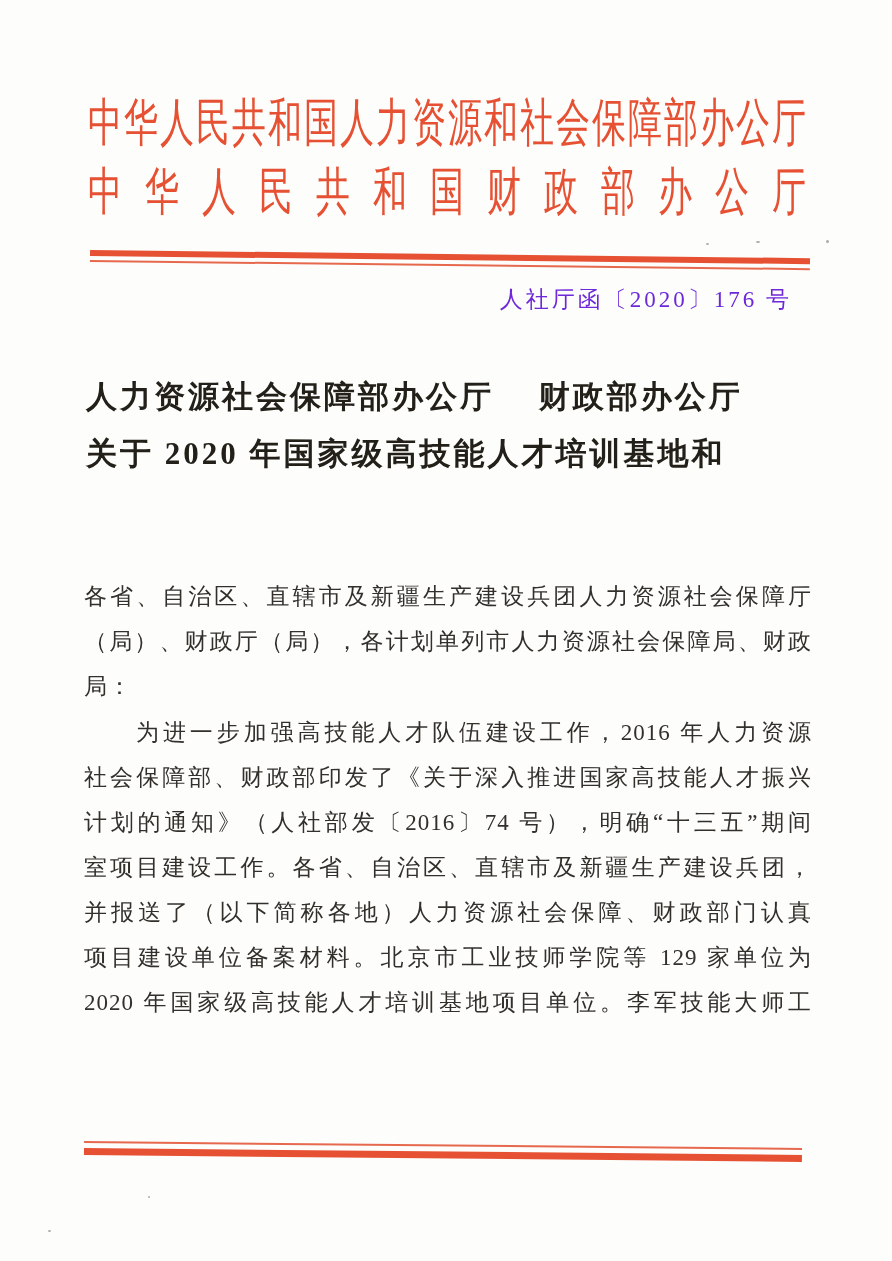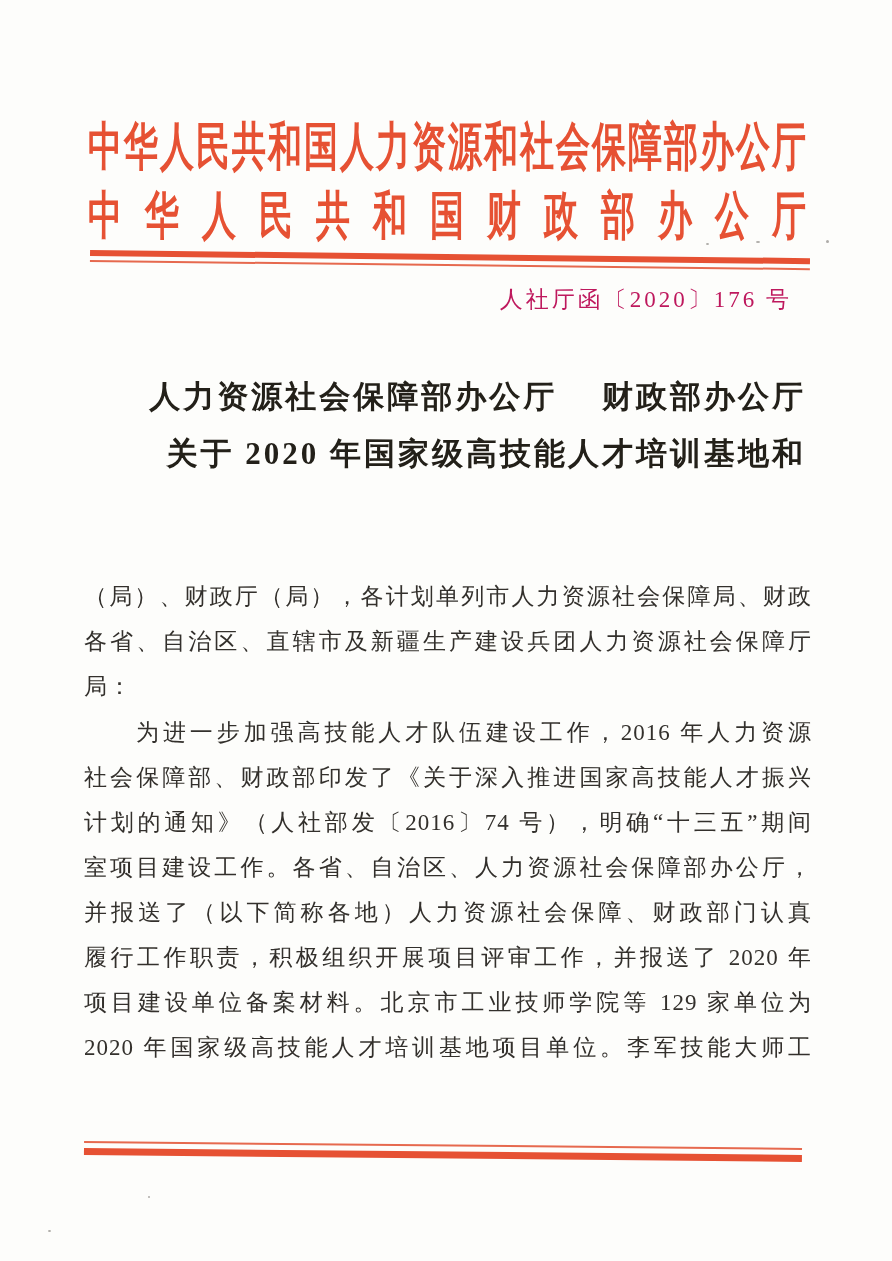"中华人民共和国人力资源和社会保障部办公厅" .gov-header { font-weight: bold -> normal; top: 120px -> 96px }
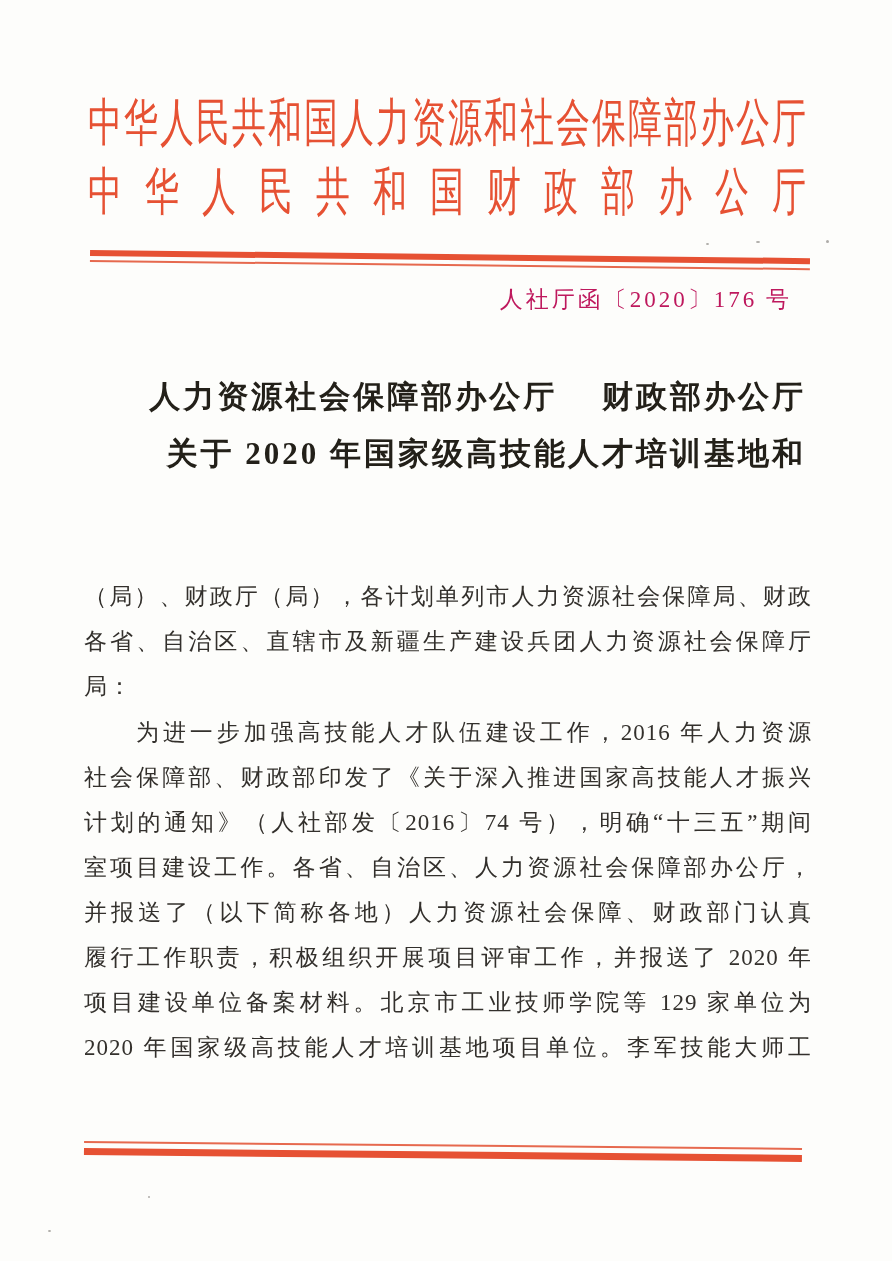"人社厅函〔2020〕176 号" .doc-number { color: #be185d -> #6d28d9 }
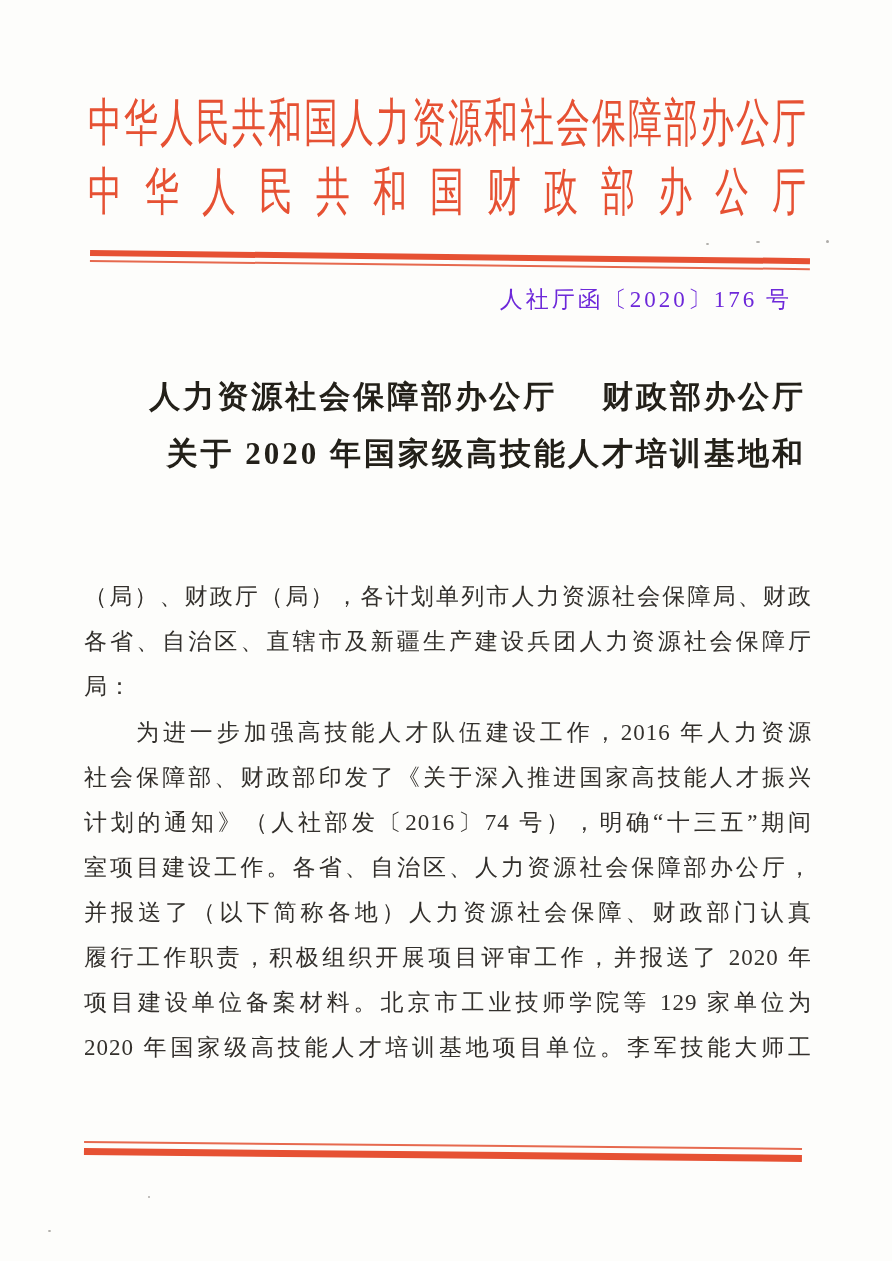"人力资源社会保障部办公厅 财政部办公厅" .doc-title { text-align: right -> left }
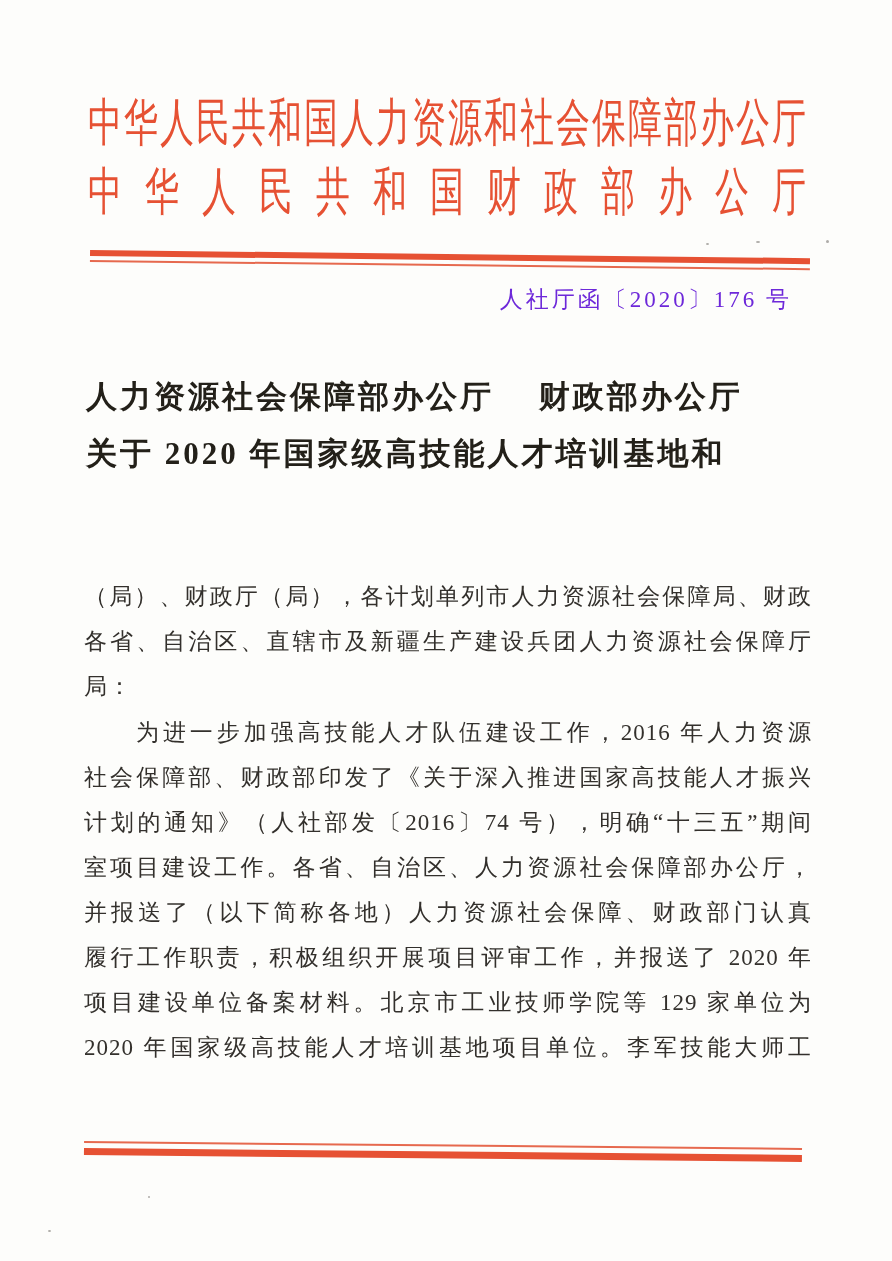"（局）、财政厅（局），各计划单列市人力资源社会保障局、财政" div.doc-line { order: before "各省、自治区、直辖市及新疆生产建设兵团人力资源社会保障厅" -> after "各省、自治区、直辖市及新疆生产建设兵团人力资源社会保障厅" }
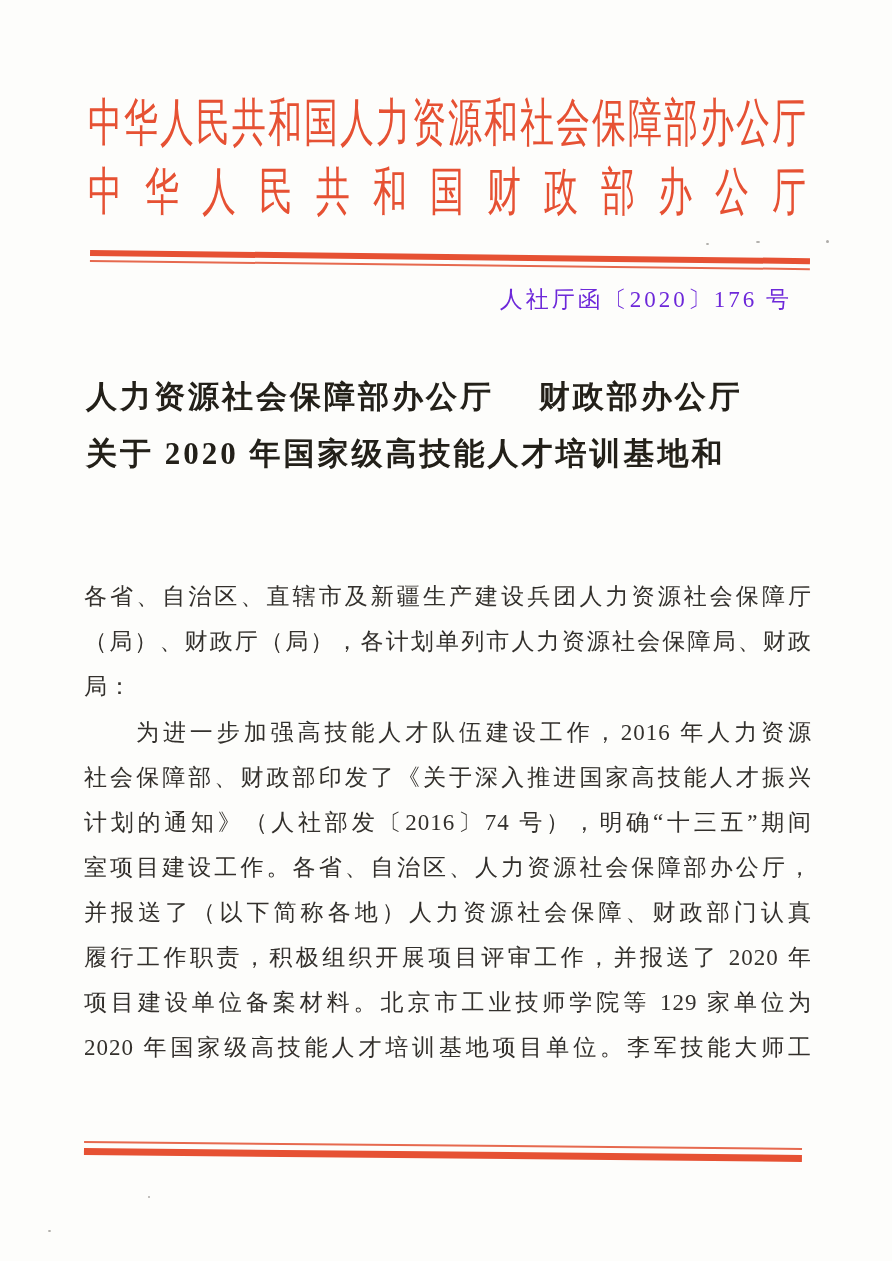"室项目建设工作。各省、自治区、人力资源社会保障部办公厅，" div.doc-line { text: 人力资源社会保障部办公厅 -> 直辖市及新疆生产建设兵团 }
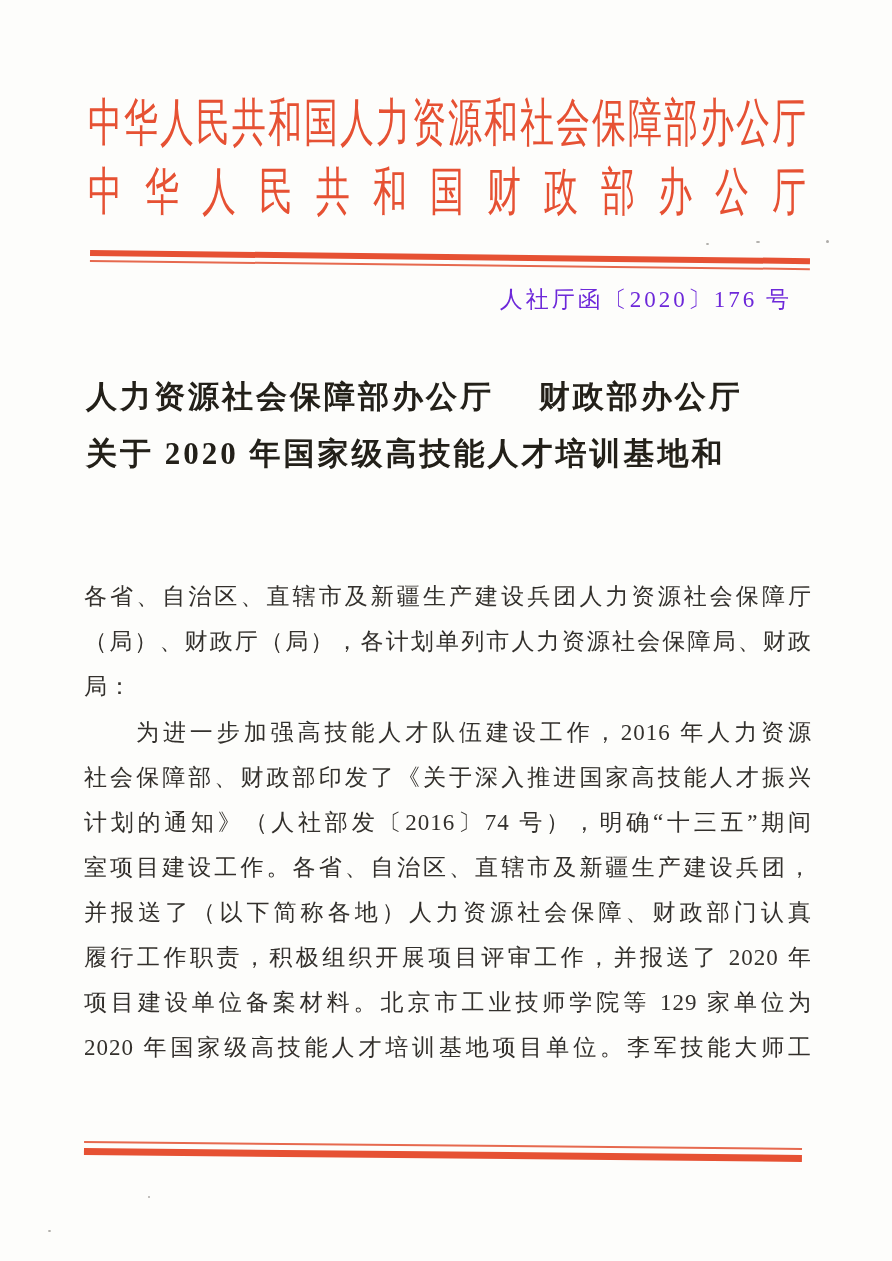"履行工作职责，积极组织开展项目评审工作，并报送了 2020 年" div.doc-line { html: <div>履行工作职责，积极组织开展项目评审工作，并报送了 2020 年</div> -> none }
